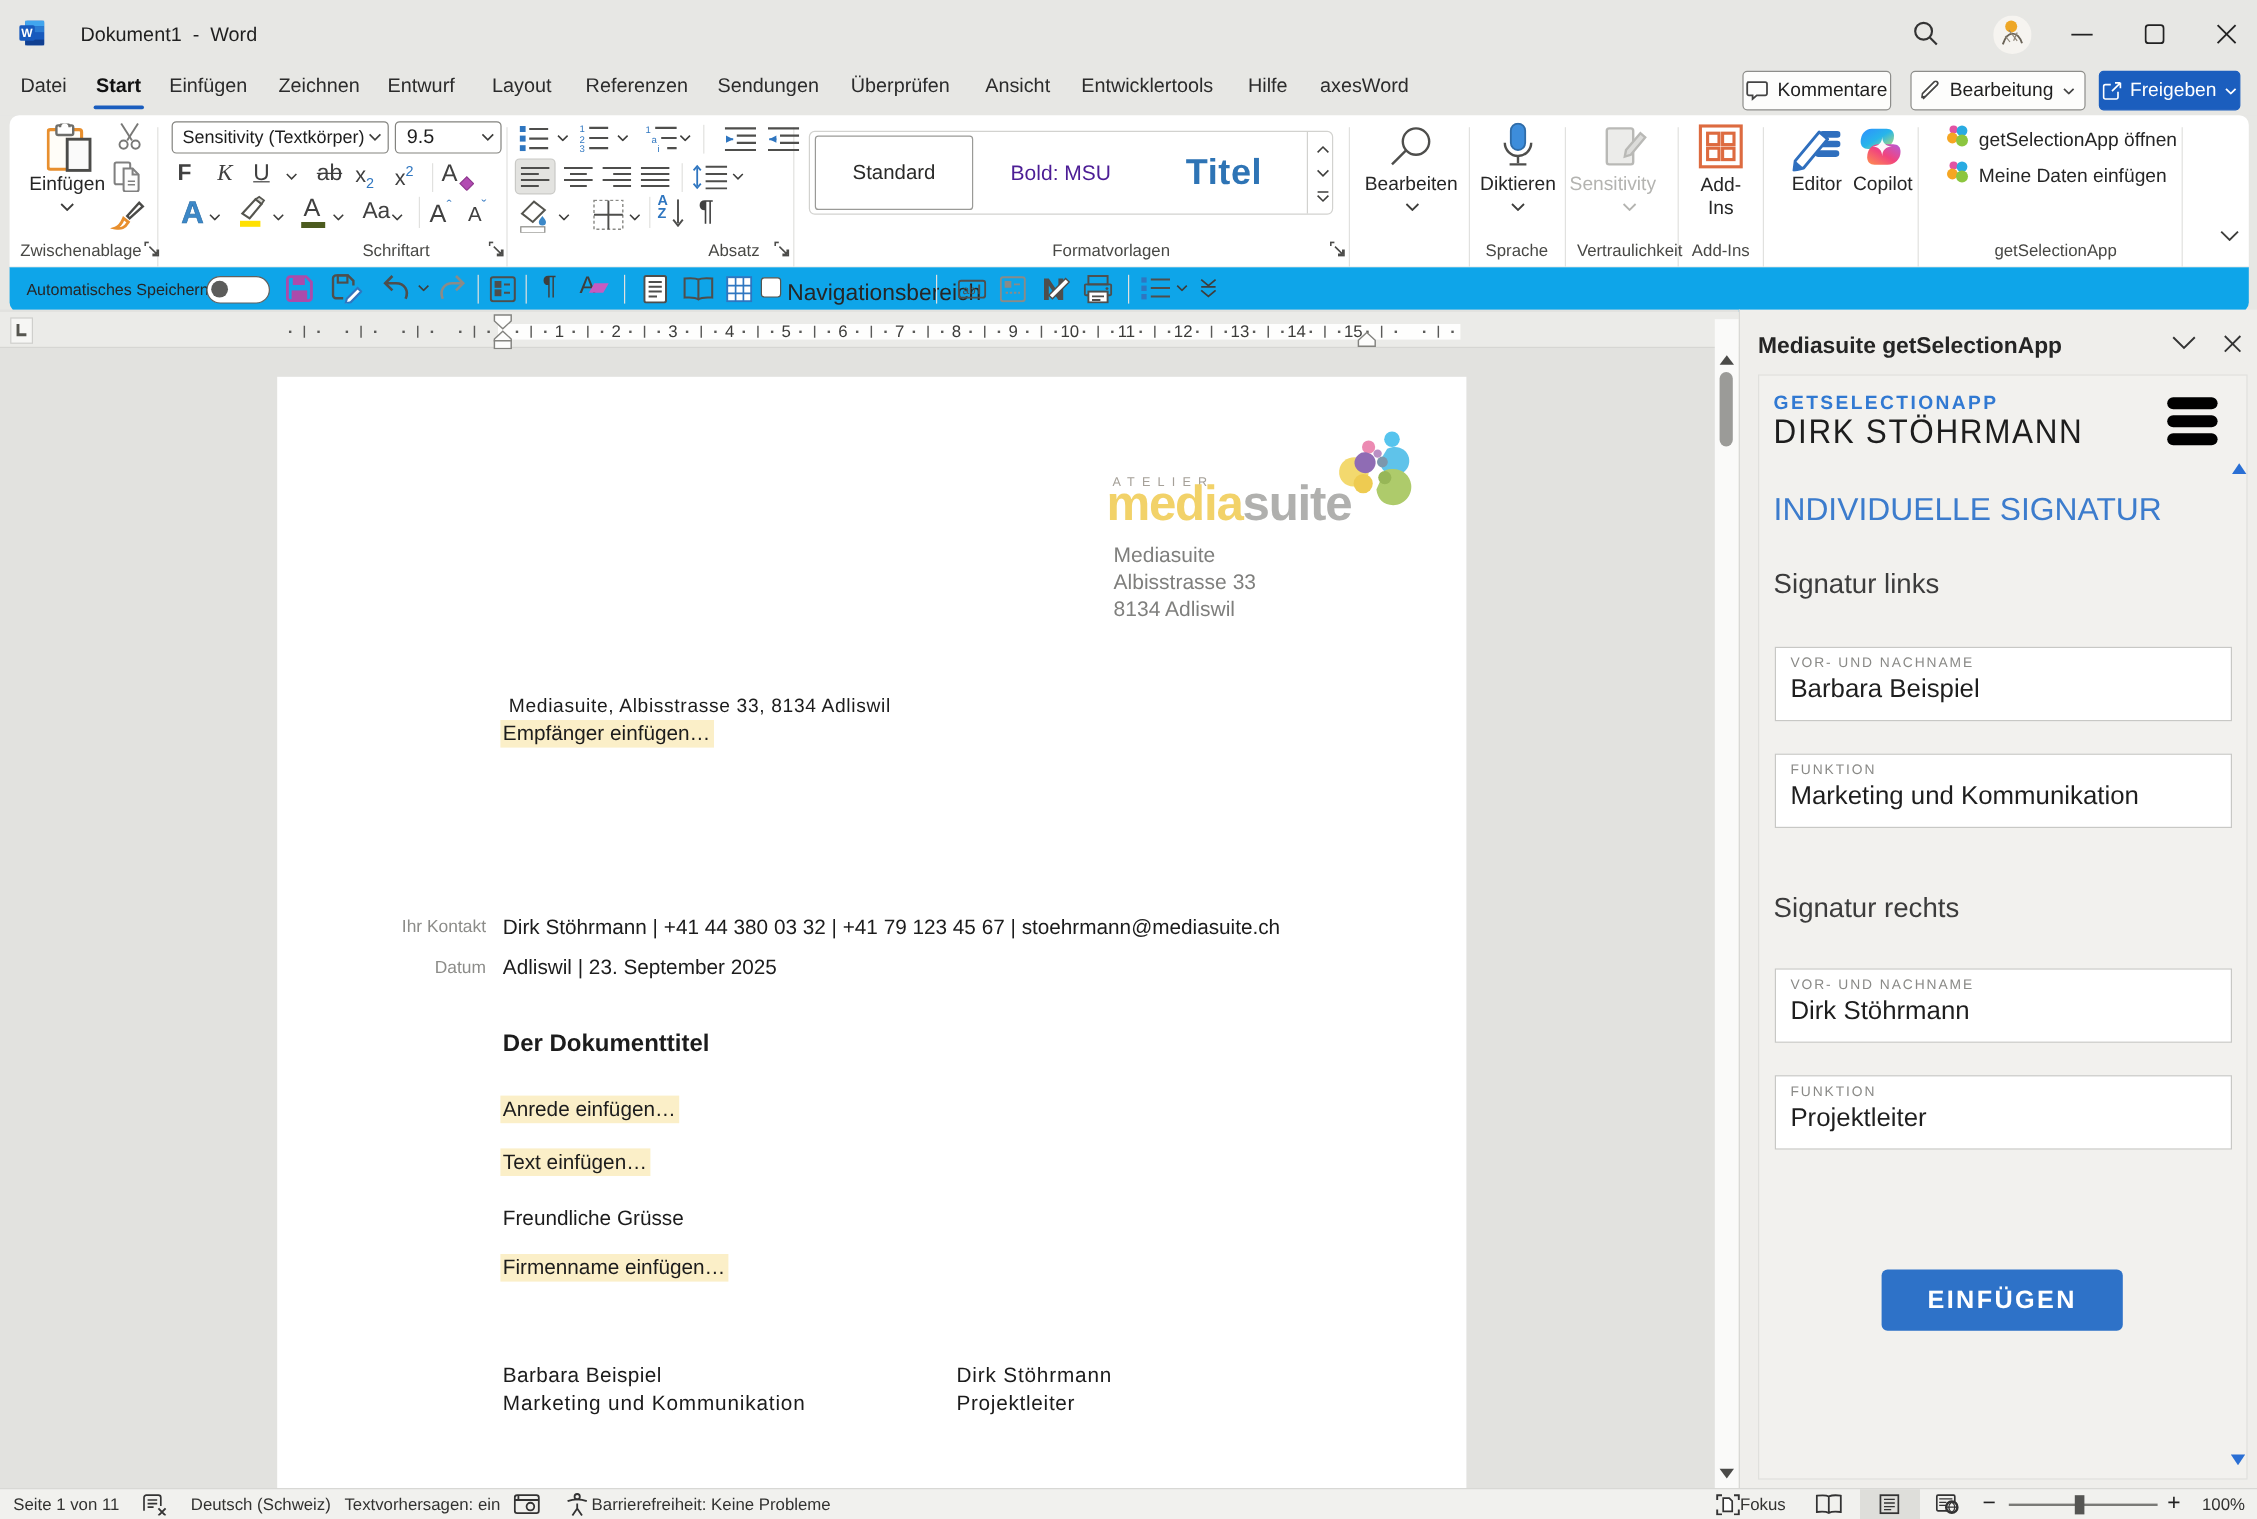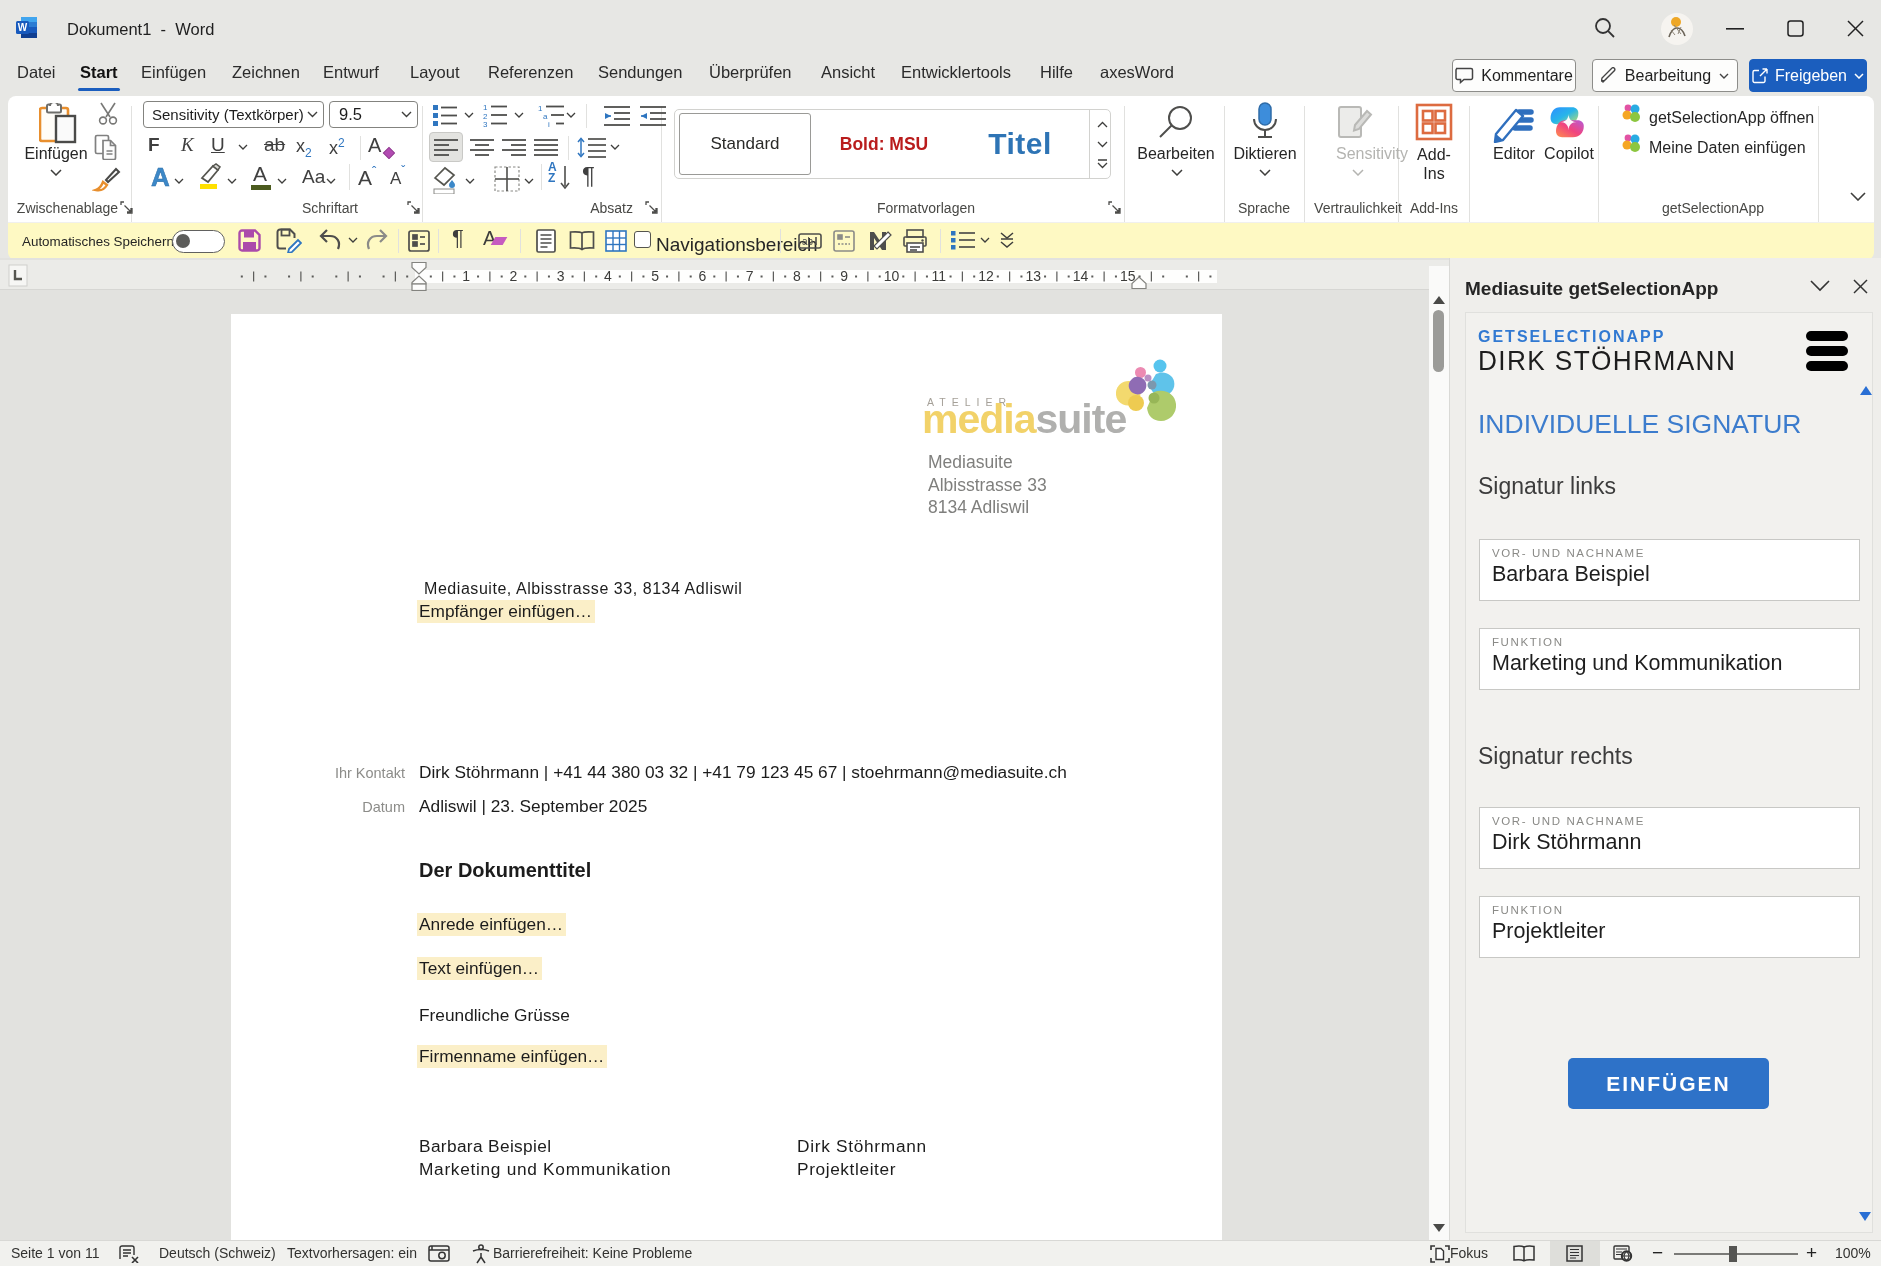"Bold: MSU" div.abs { color: #b91c1c -> #4c1d95; font-weight: 700 -> 400 }
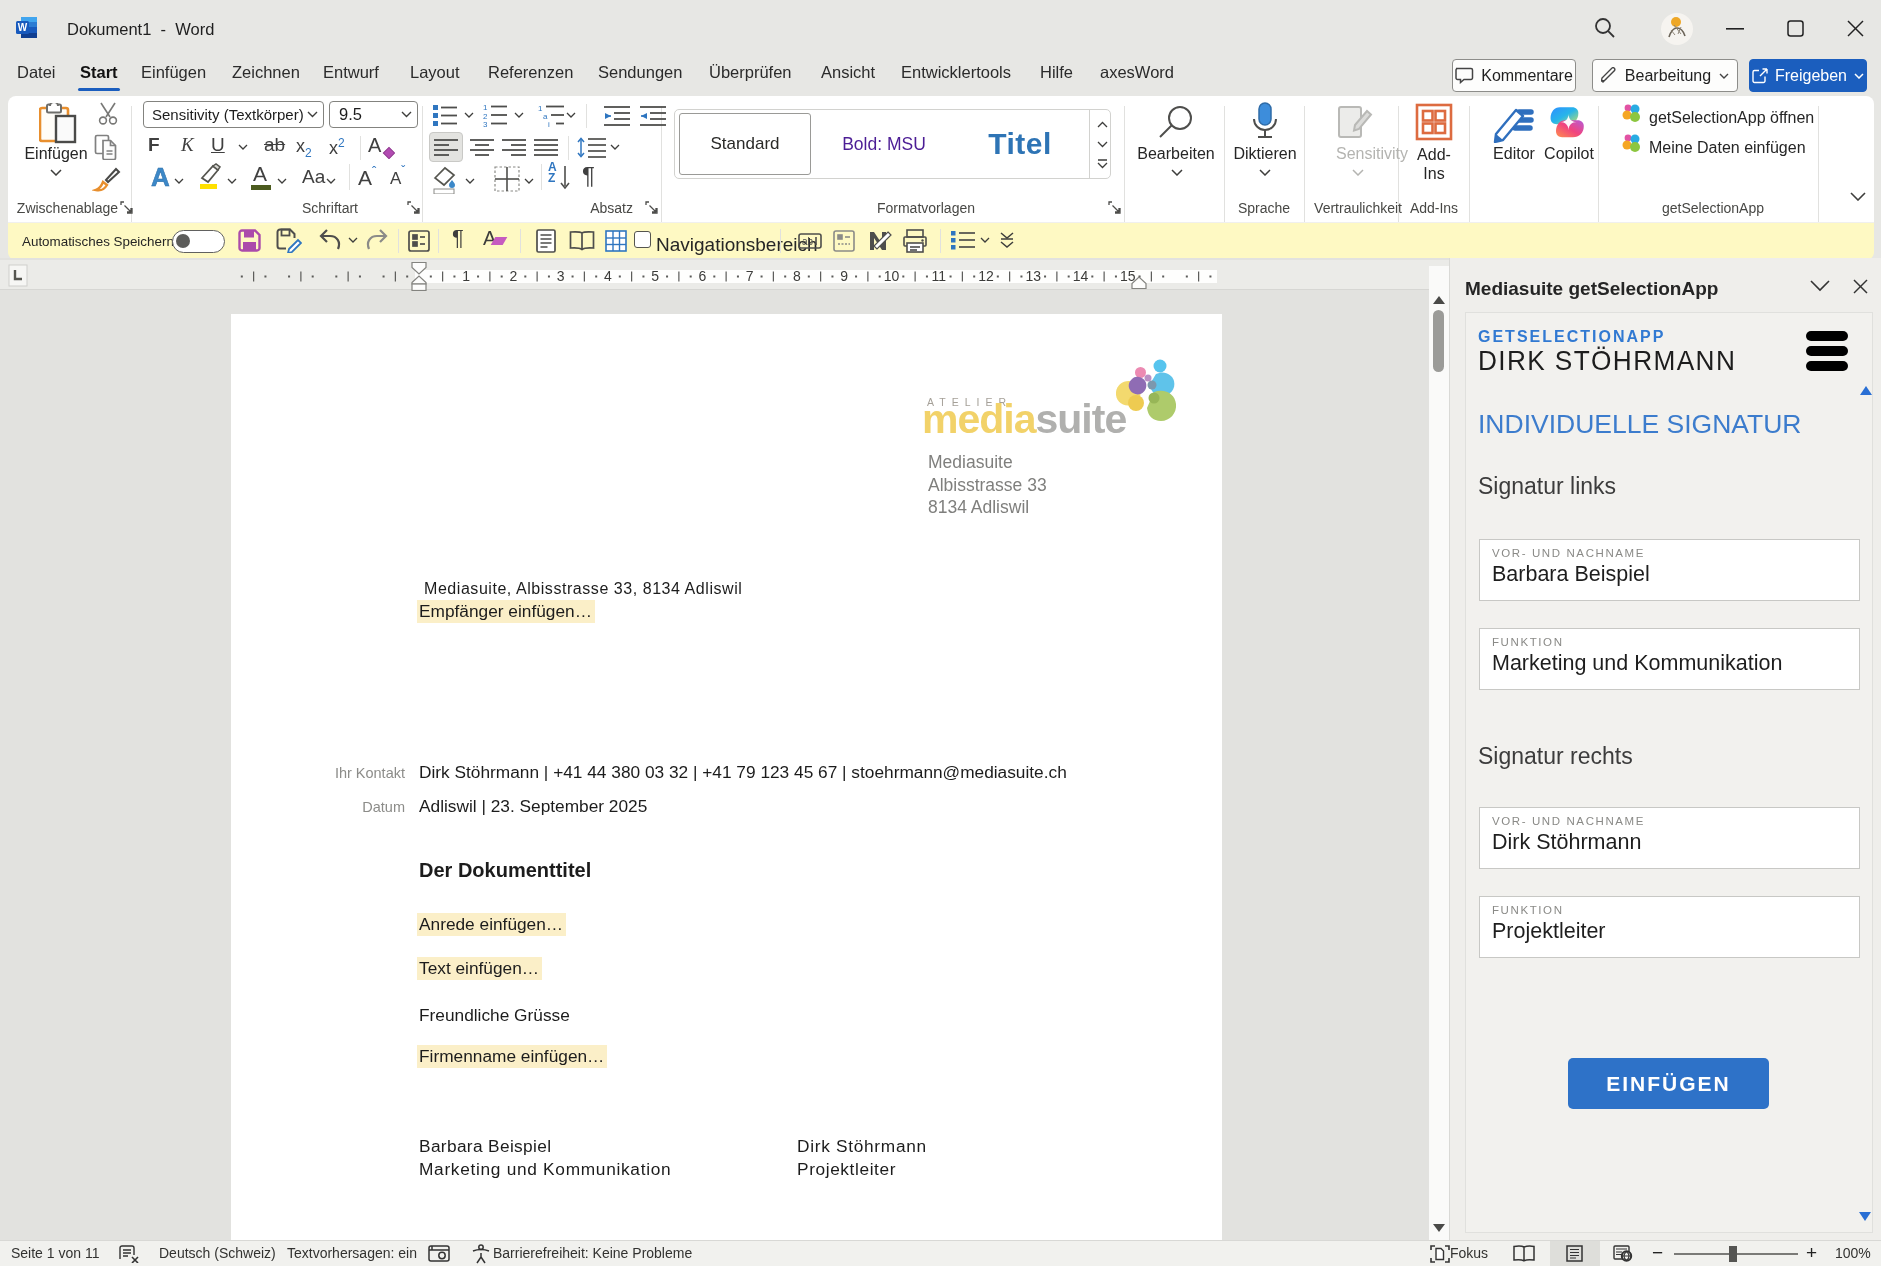"Sensitivity" div.abs { text-align: right -> left }
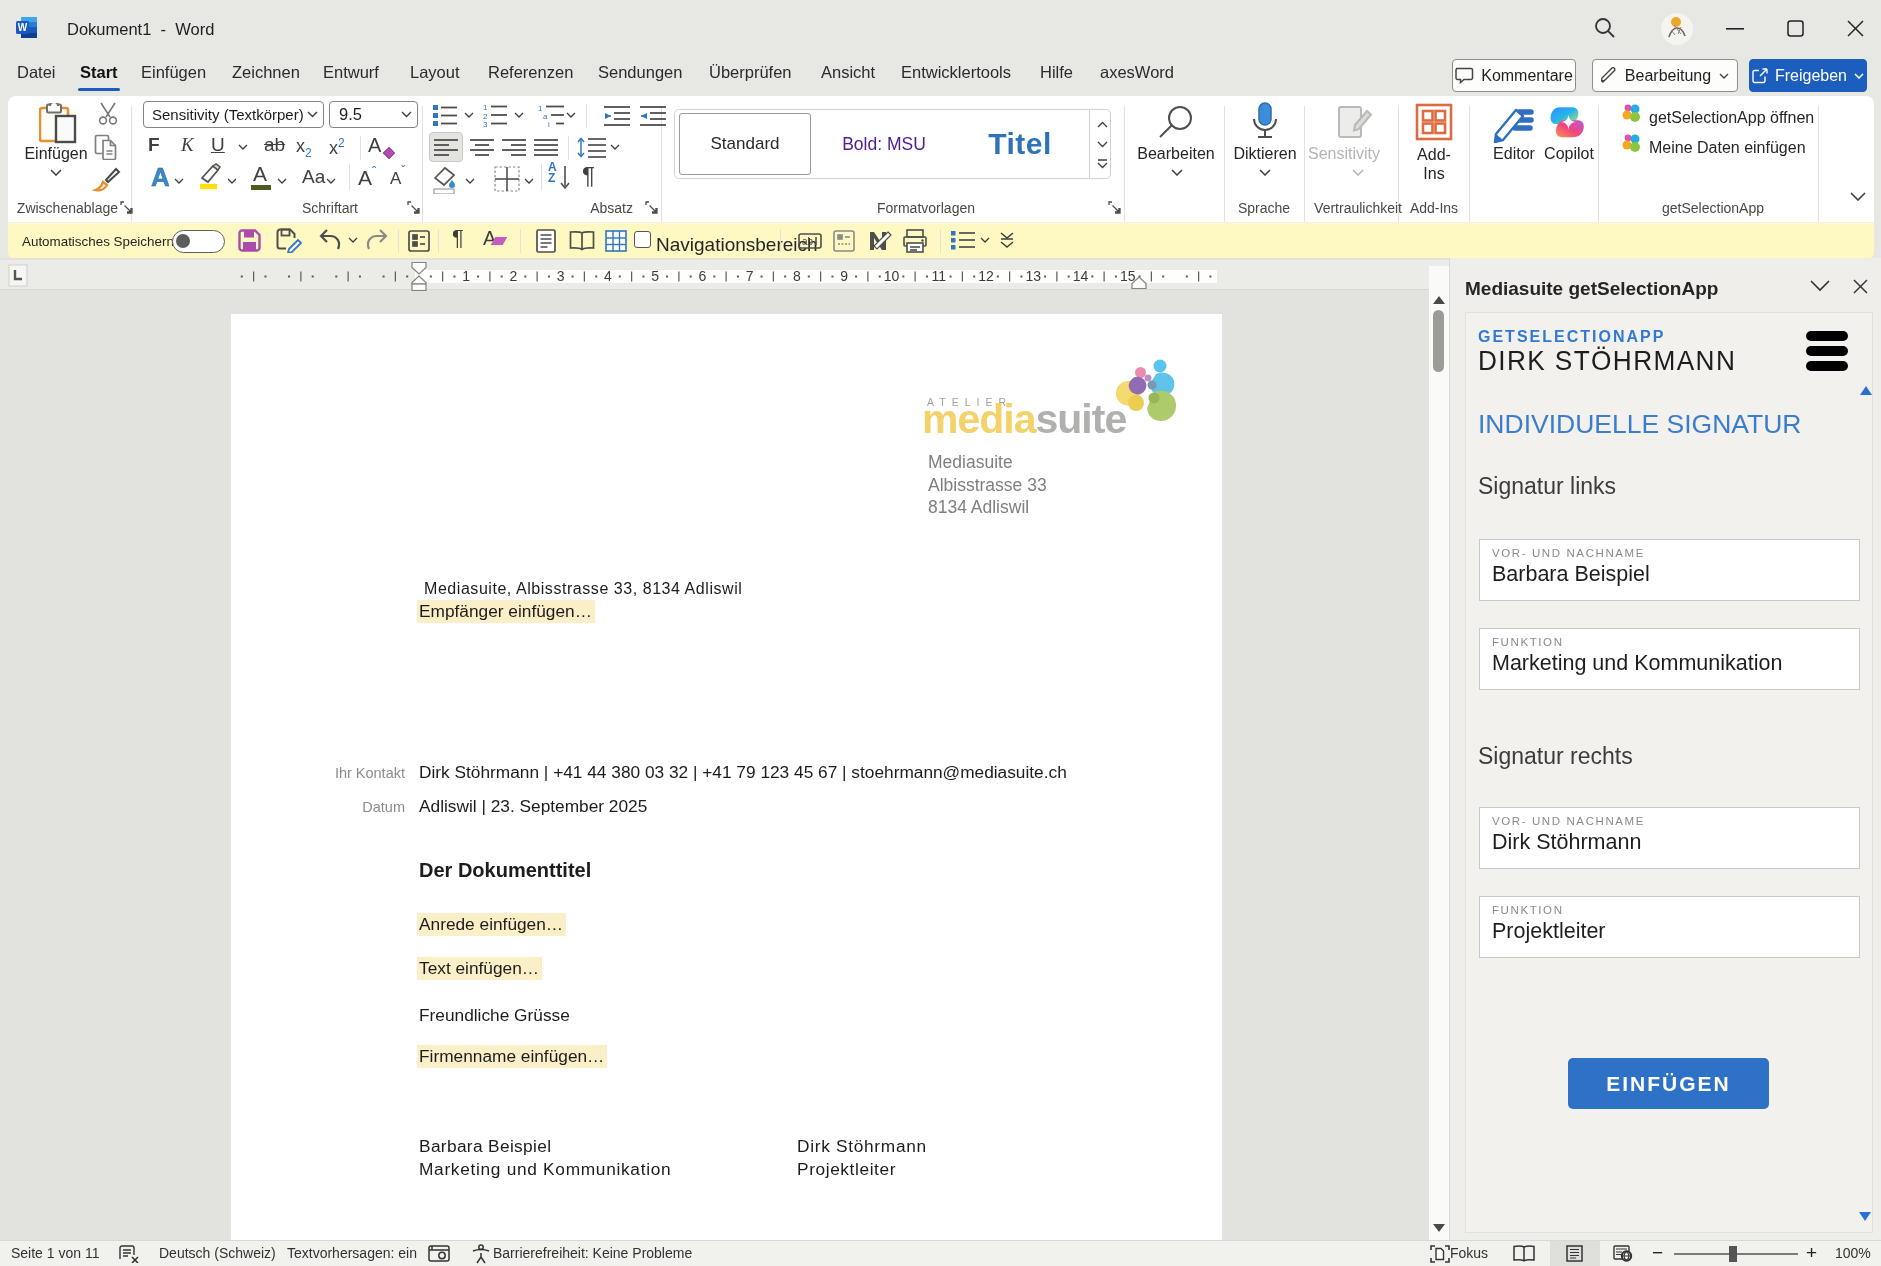"Automatisches Speichern" #qbar { background: #fef9c3 -> #0ea5e9 }
